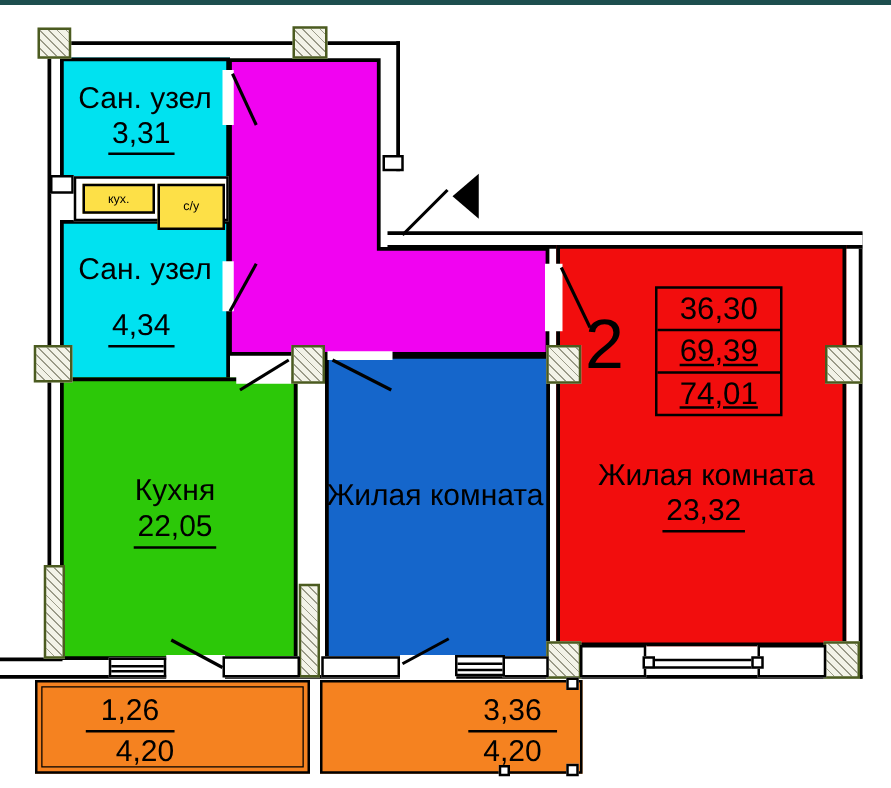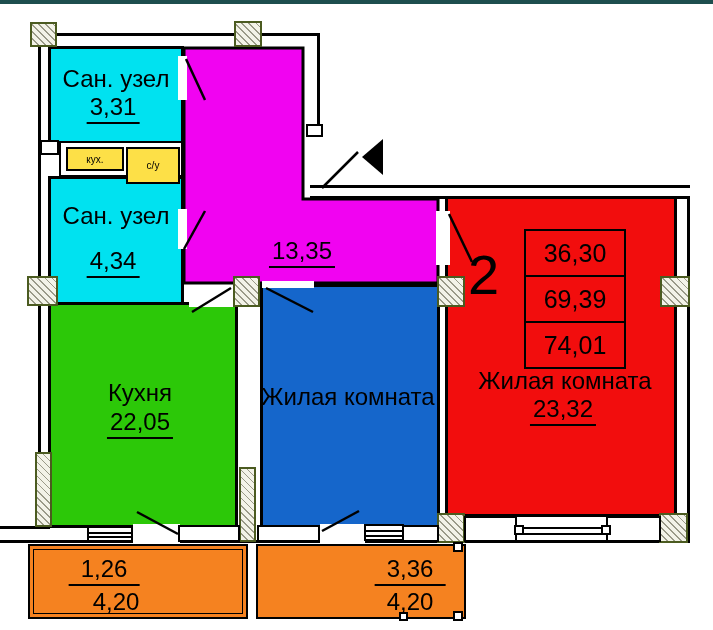"13,35" div.label { html: <div><span>13,35</span></div> -> none }
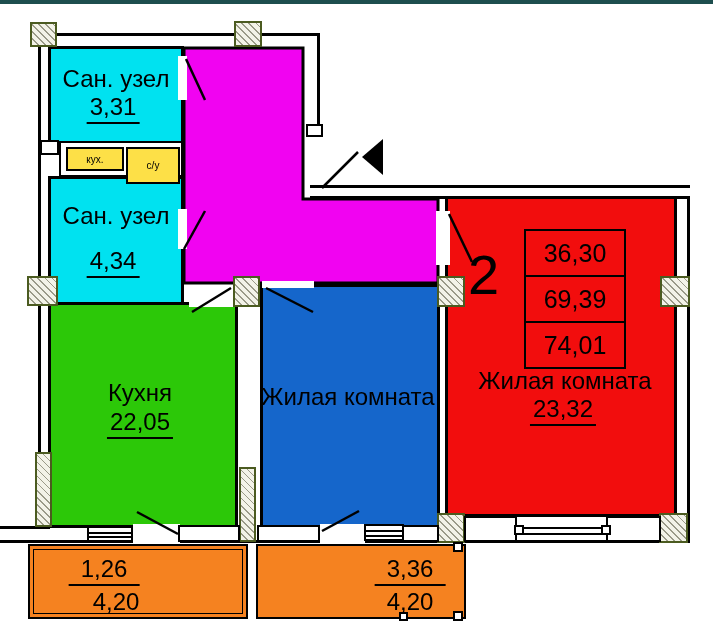"36,30" .sumrow { height: 44px -> 32px }
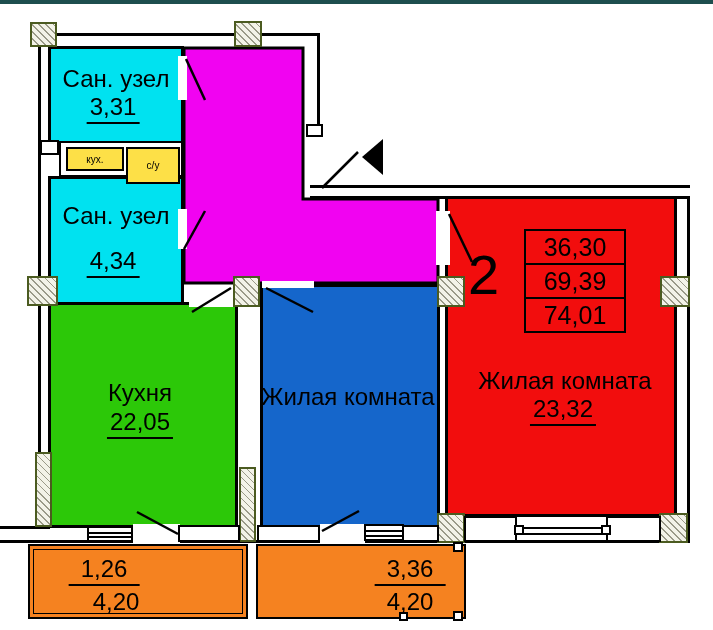"69,39" .sumrow + .sumrow { text-decoration: none -> underline }
